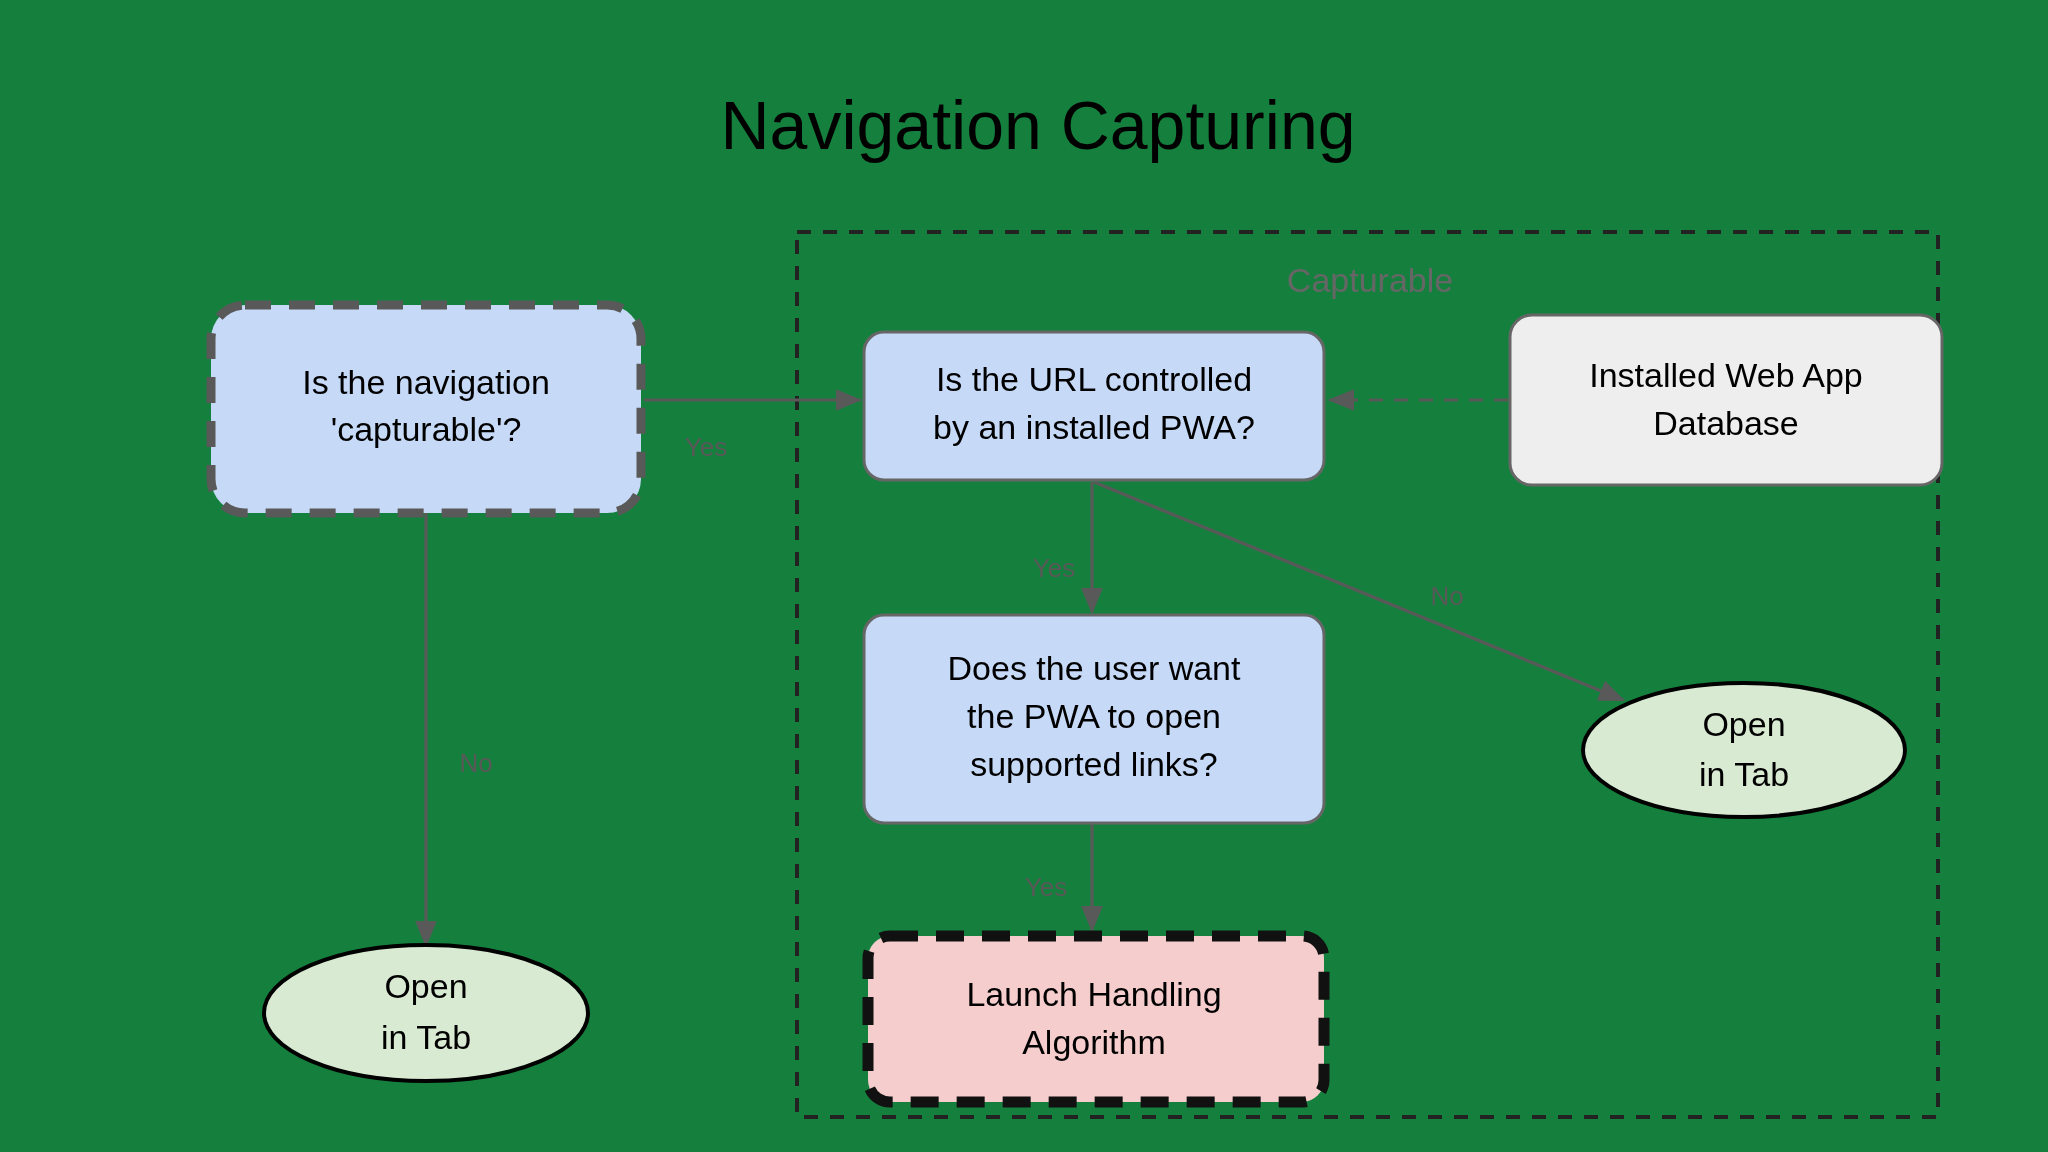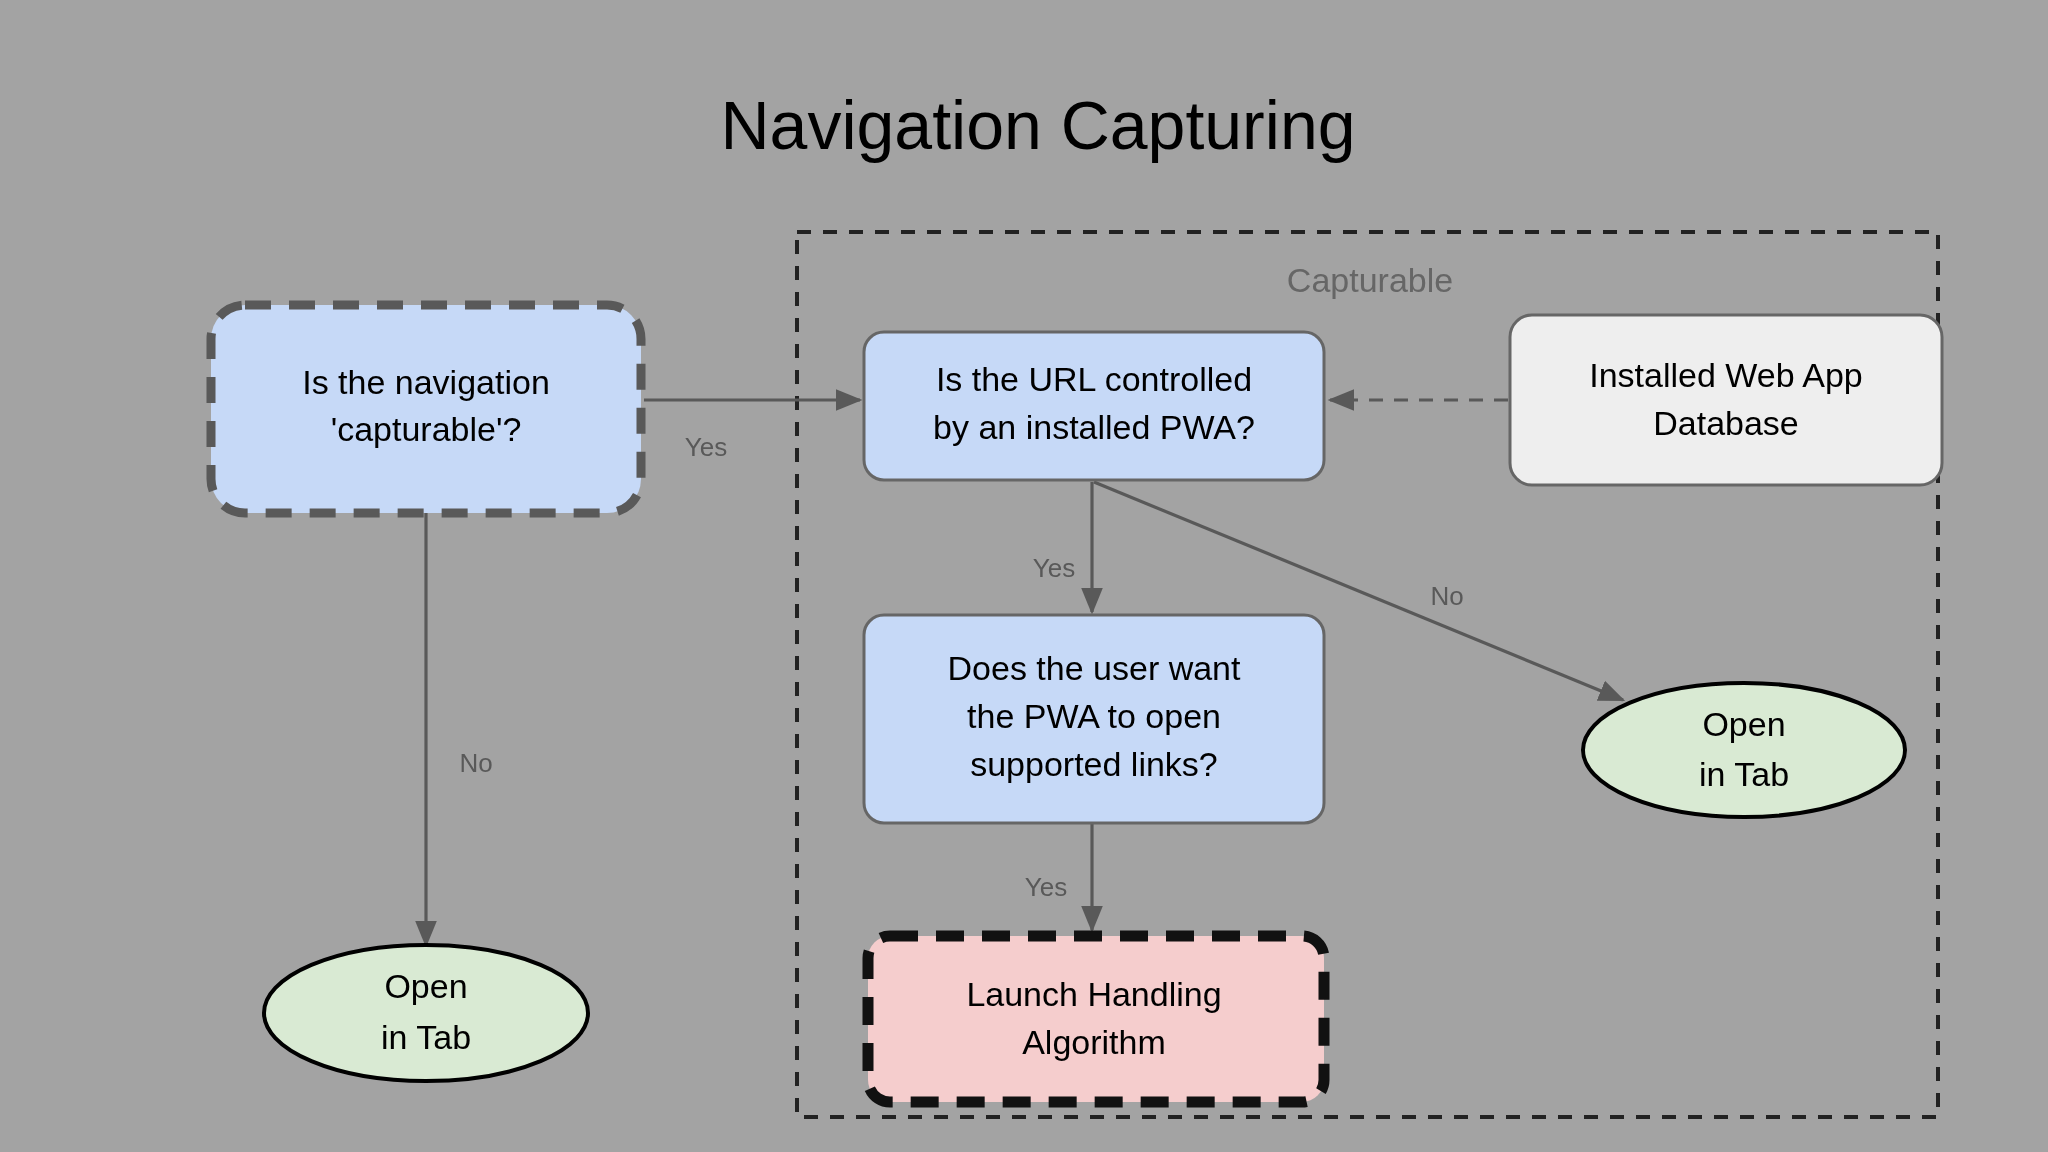"Navigation Capturing" #canvas { background: #a3a3a3 -> #15803d }
